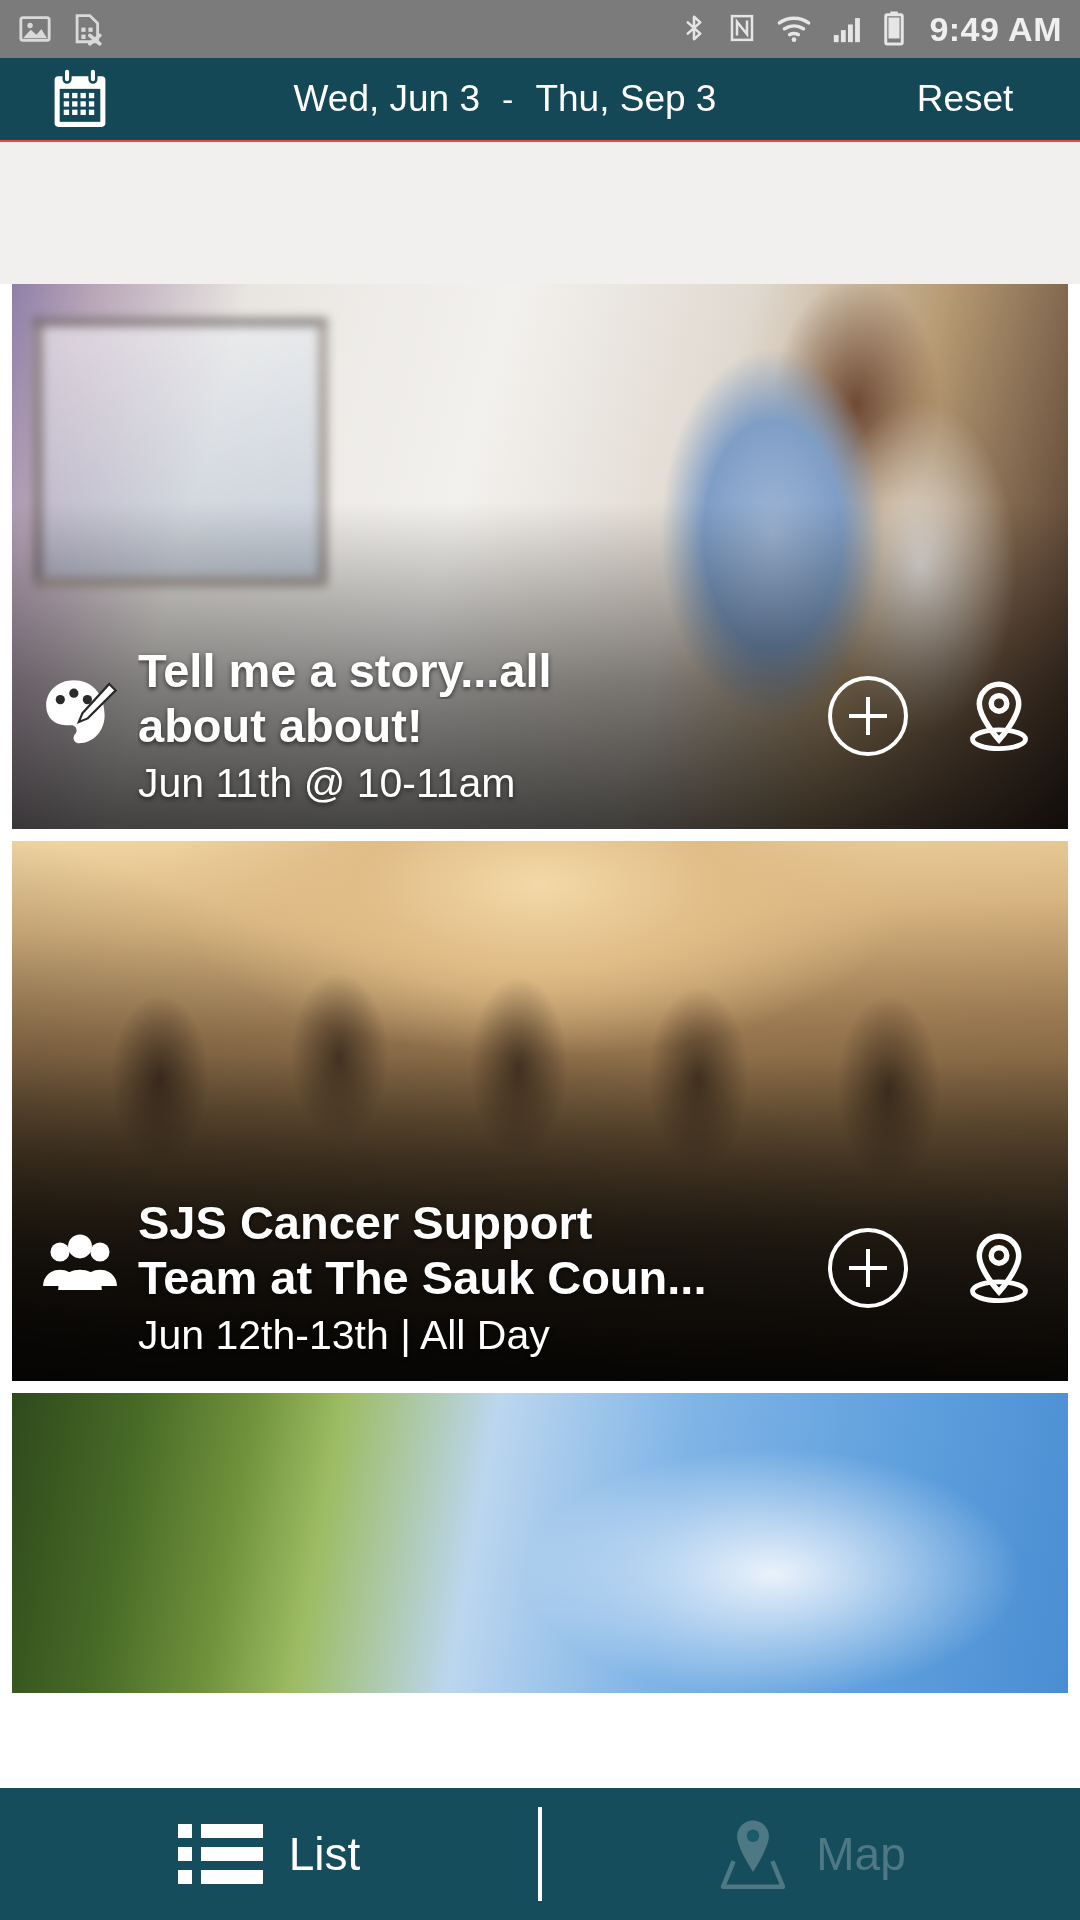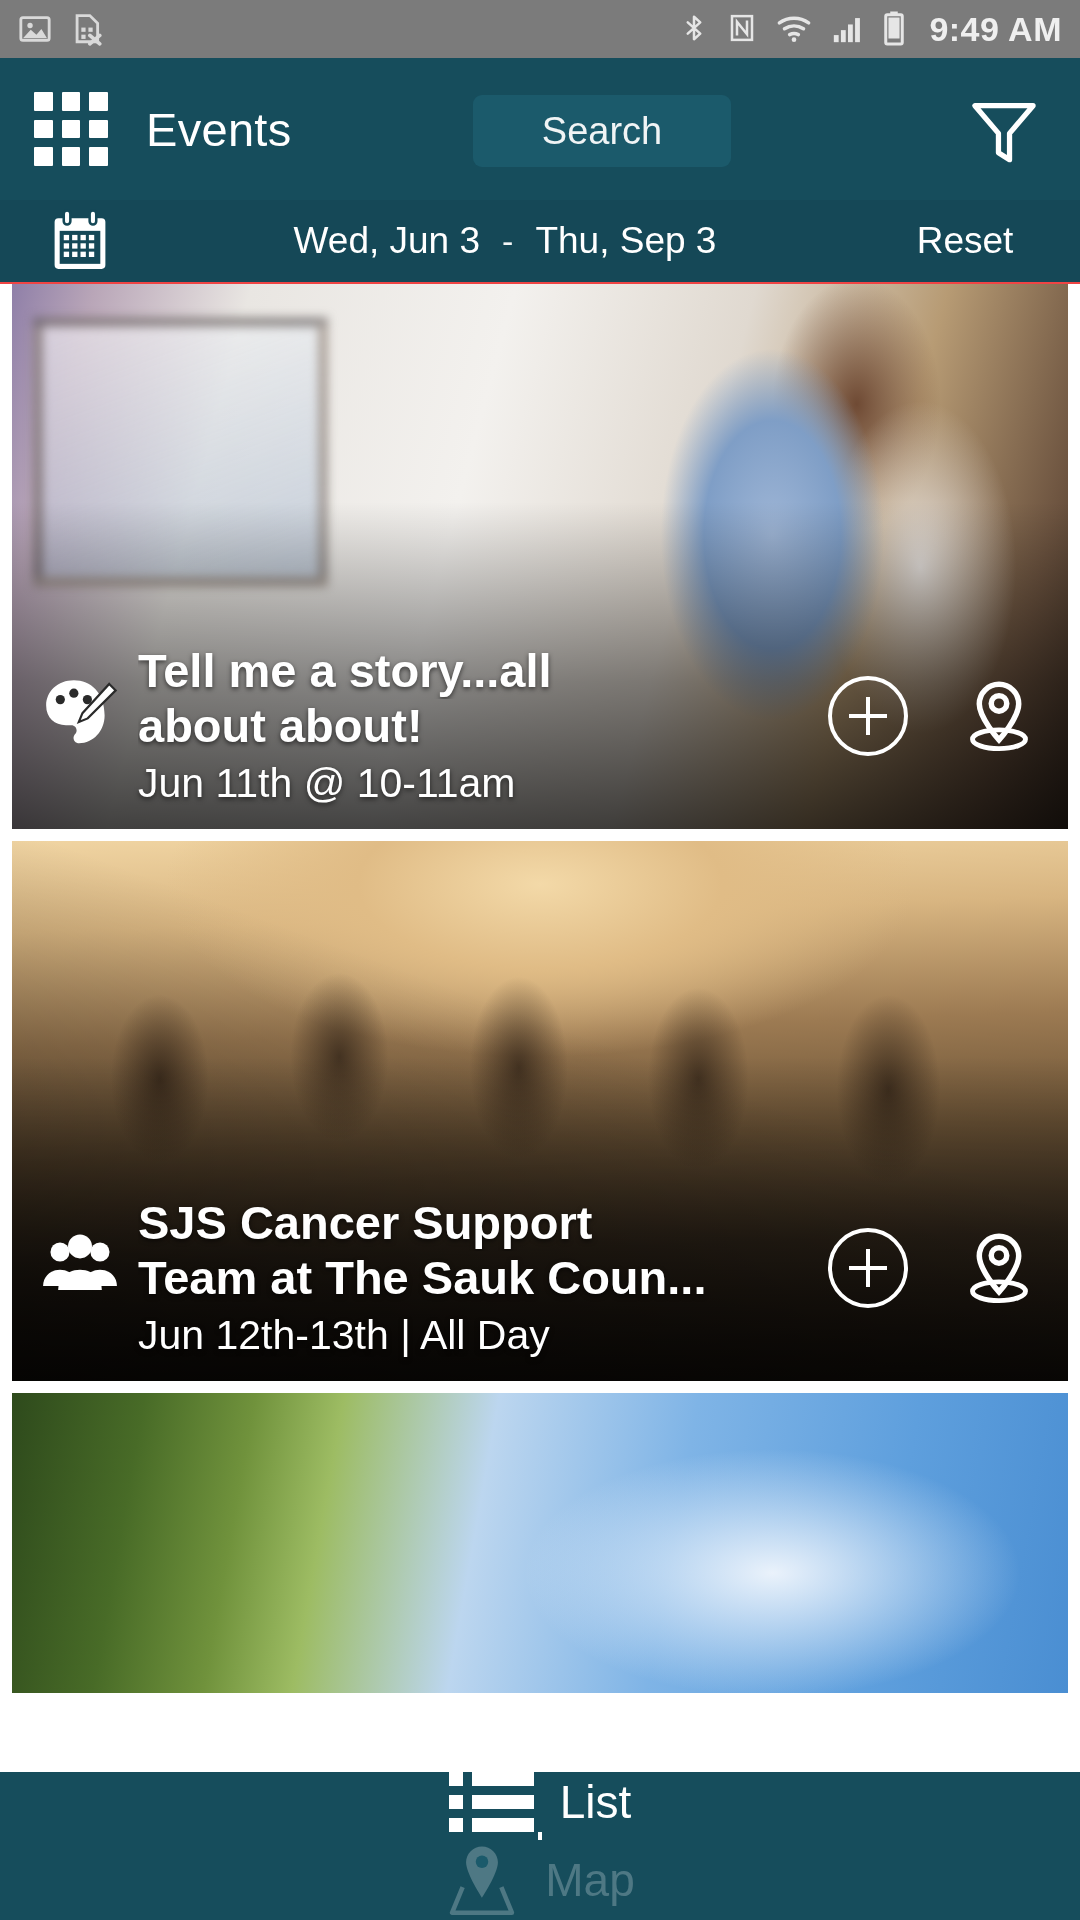"Events" div.header { html: <div> <div> <i></i> <i></i> <i></i> <i></i> <i></i> <i></i> <i></i> <i></i> <i></i> </div> <div>Events</div> <div> <span>Search</span> </div> <div> <svg> <path></path> </svg> </div> </div> -> none }
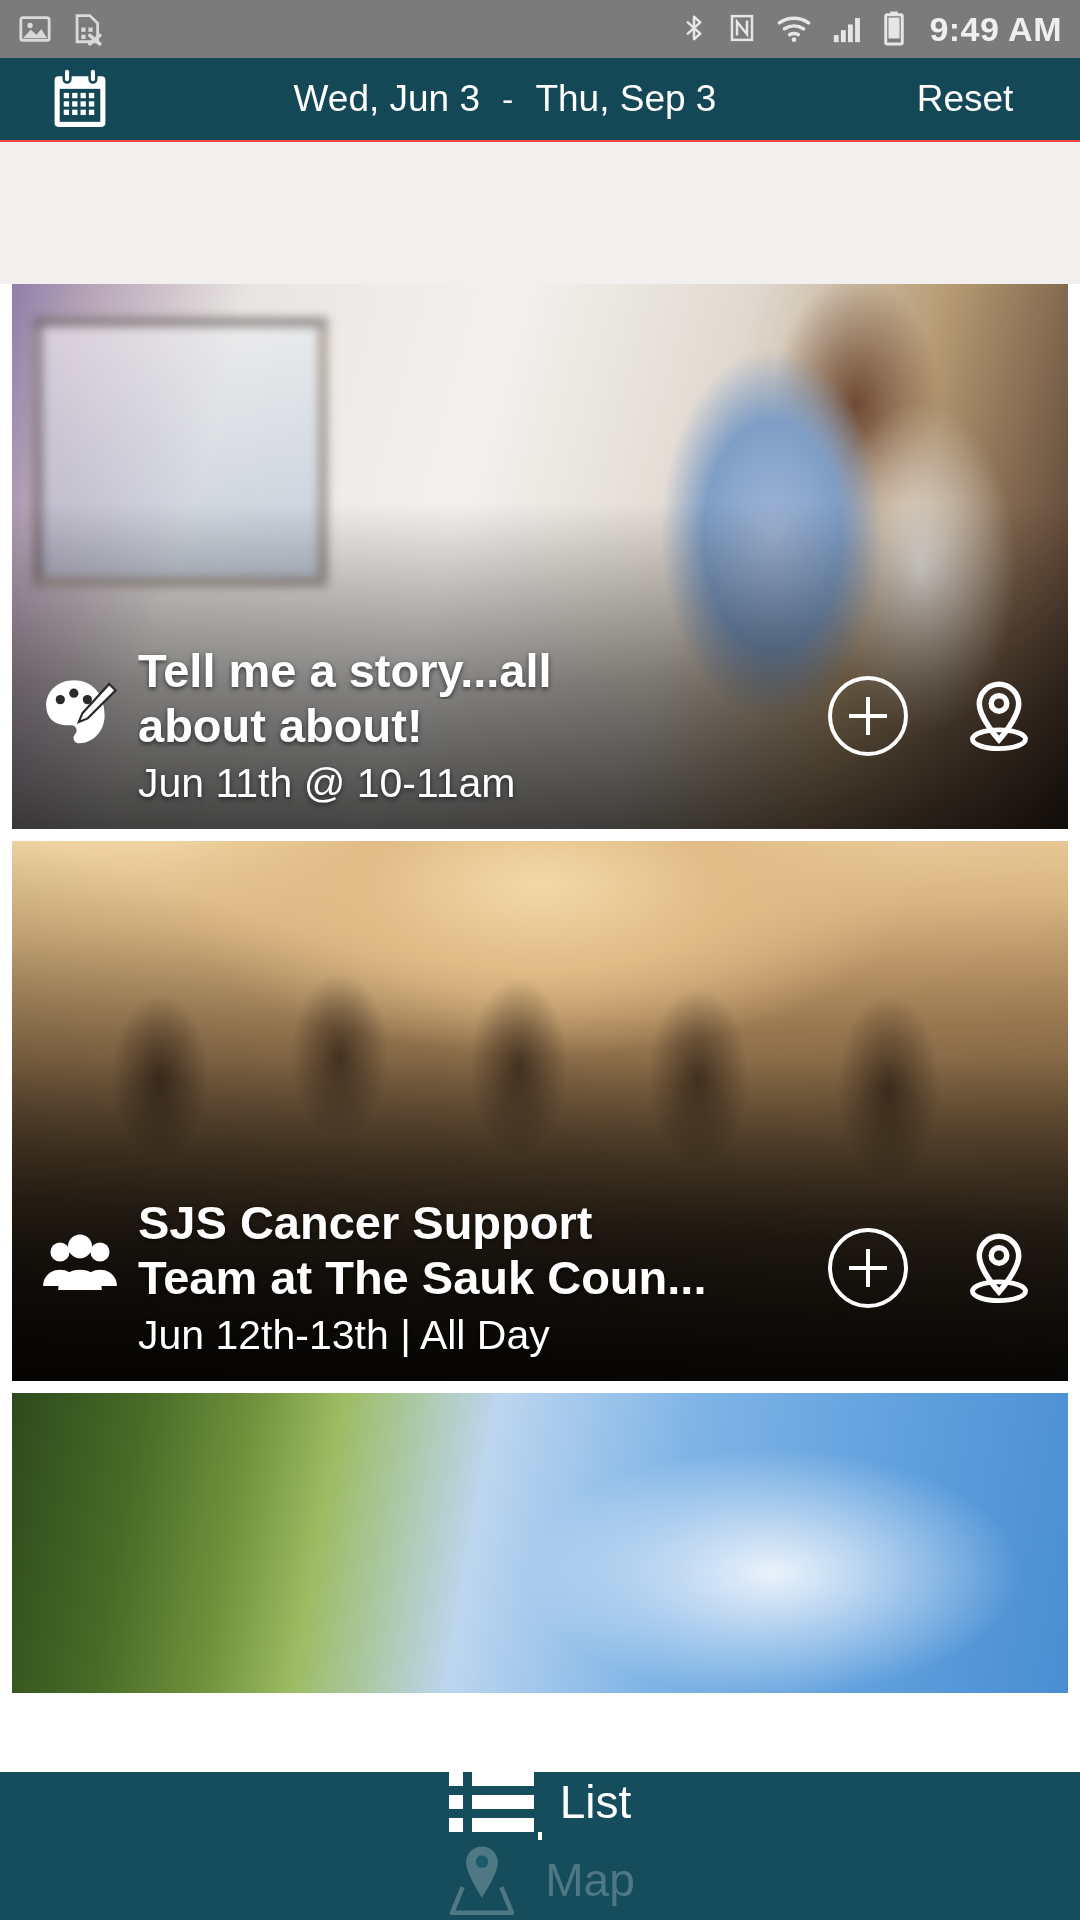"List" .tabbar { flex-direction: column -> none; height: 148px -> 132px }
